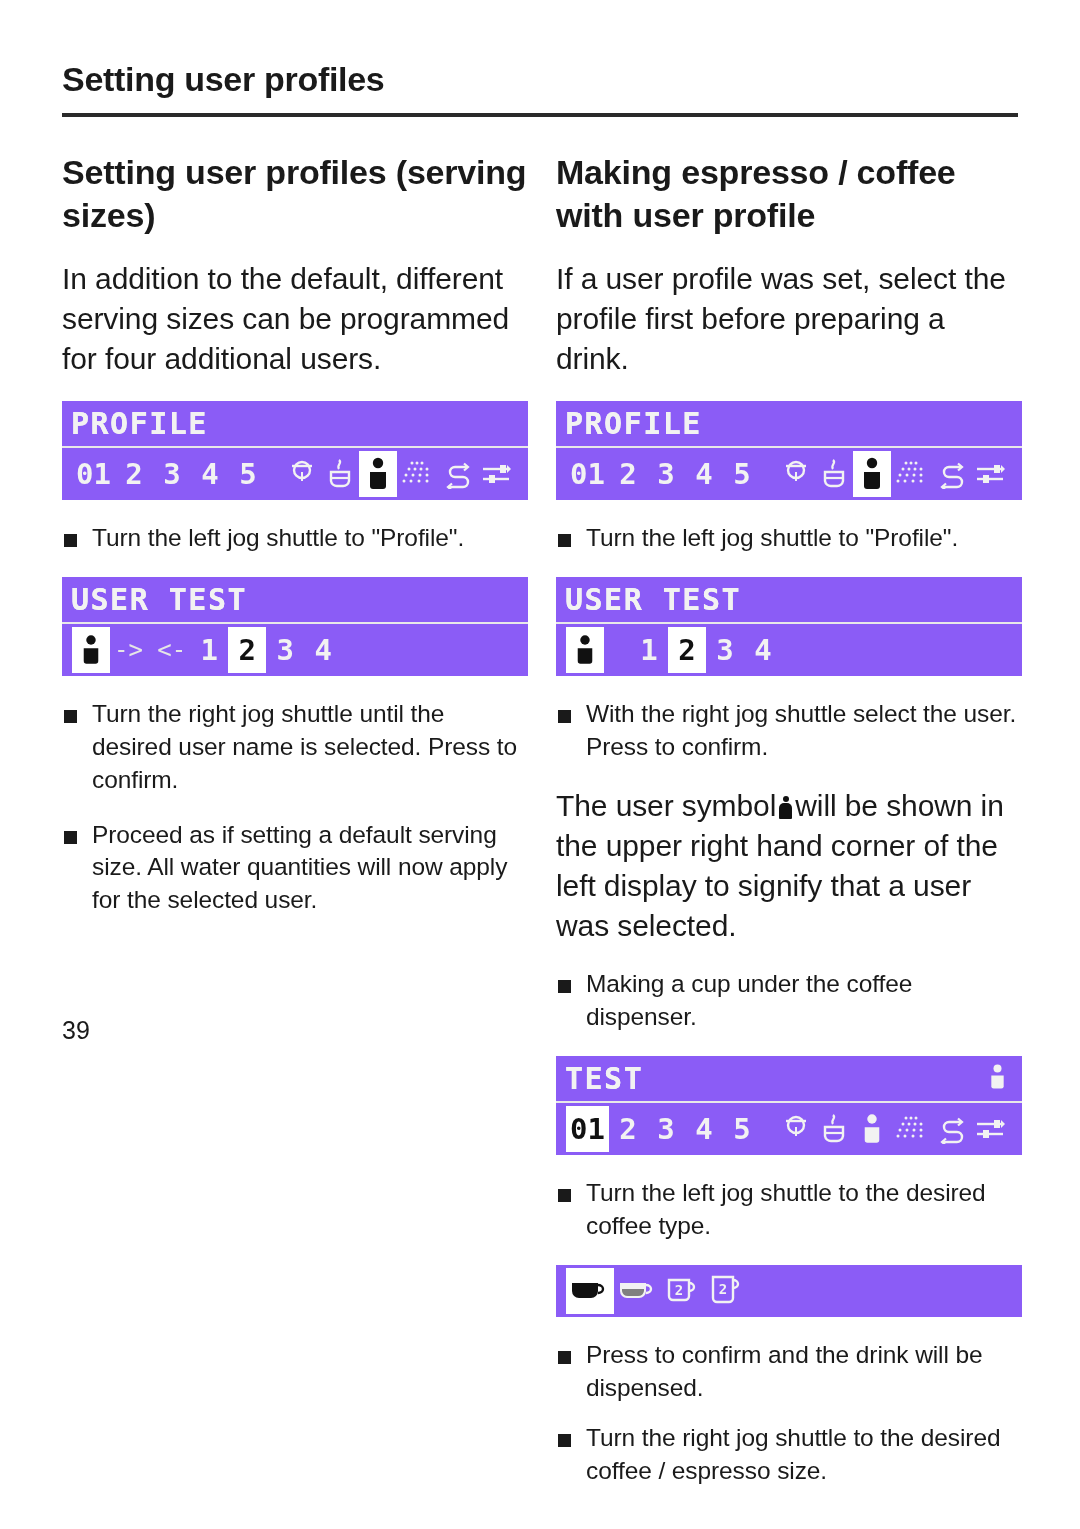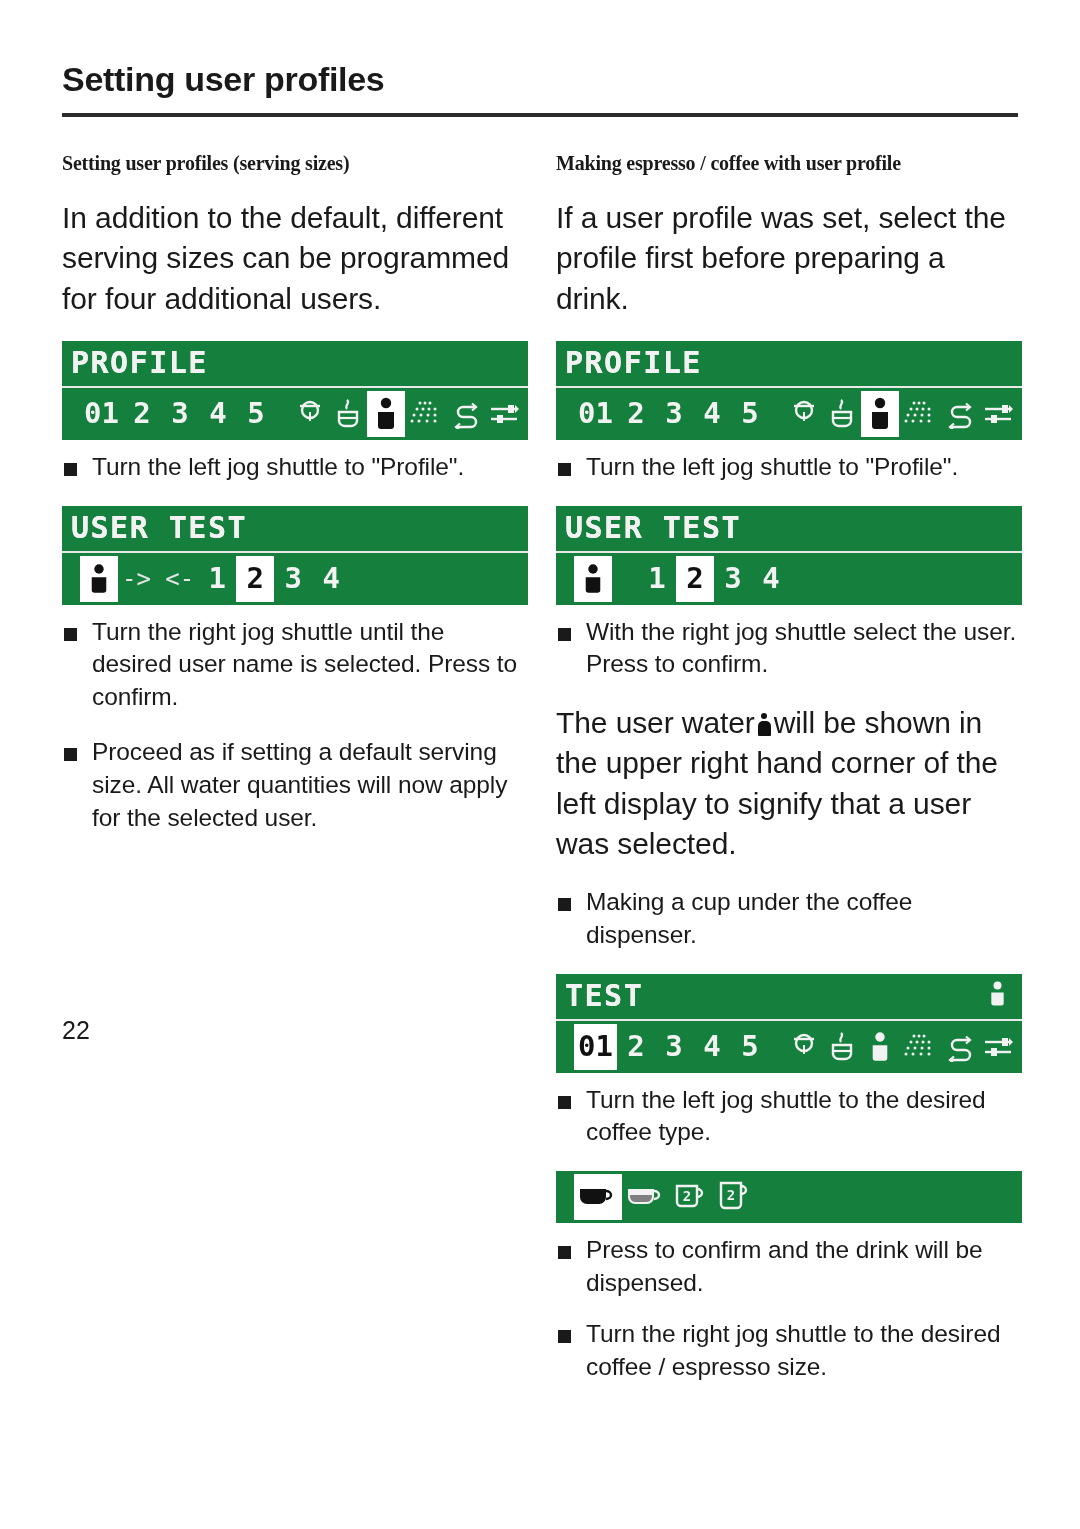"Setting user profiles (serving sizes)" h2.section-title { font-family: Liberation Serif, serif -> none; font-size: 20px -> 34px }
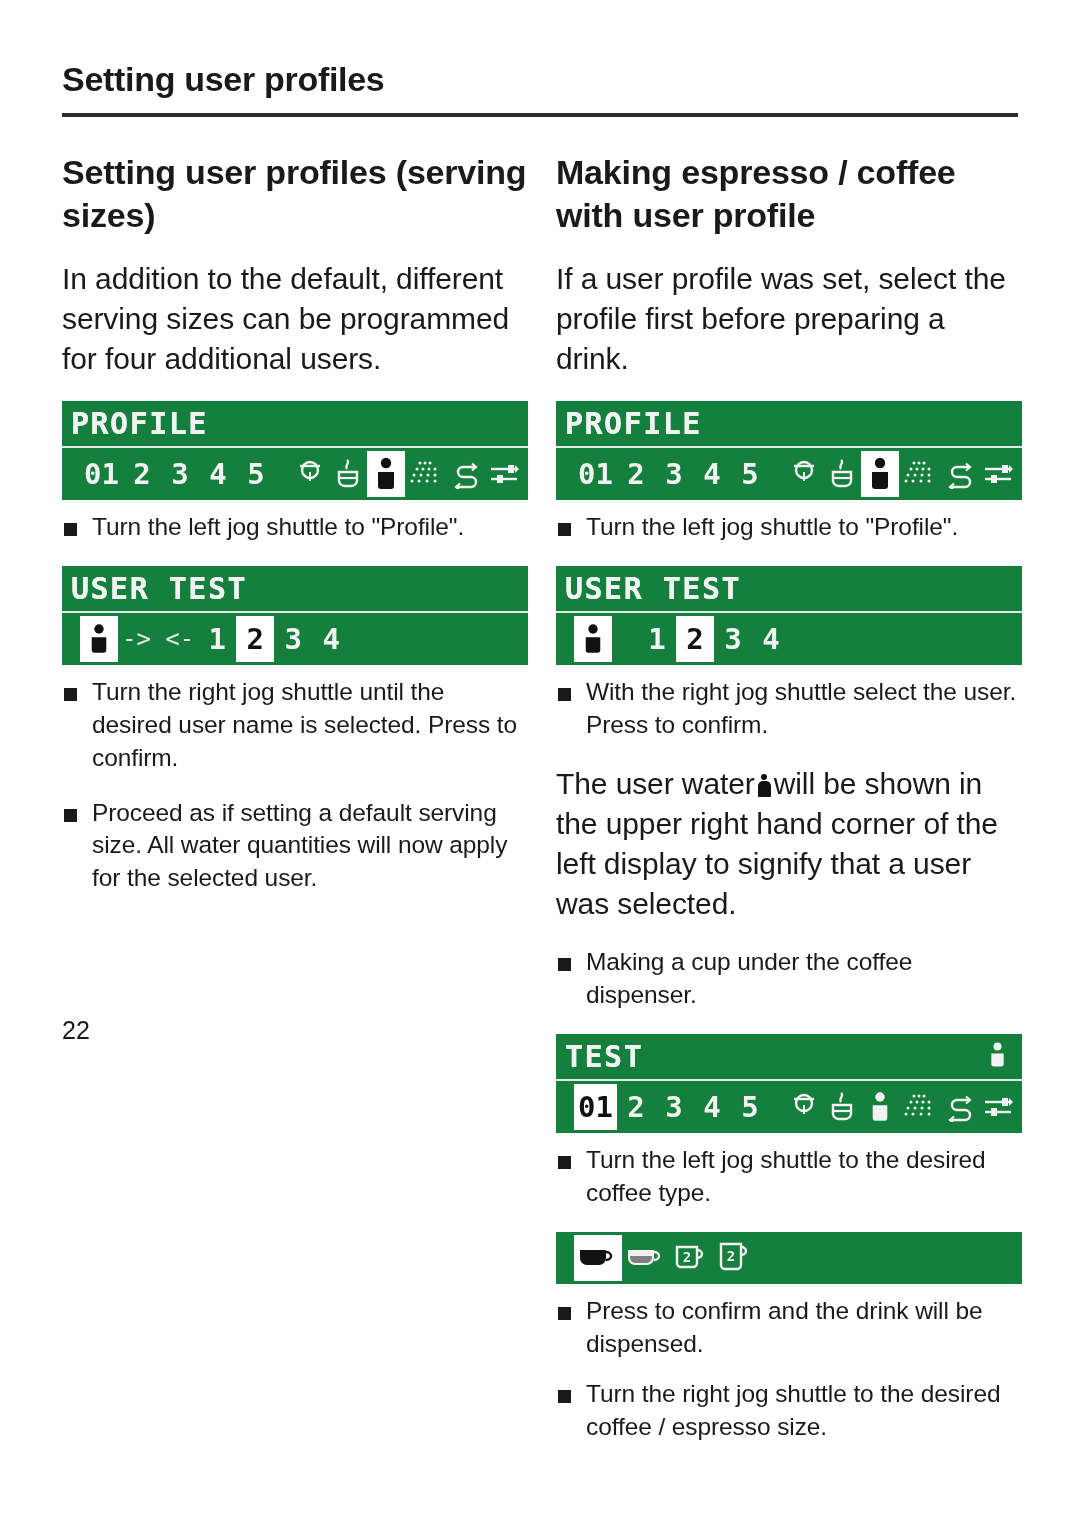"PROFILE" .lcd { background: #15803d -> #8b5cf6; margin-bottom: 11px -> 22px }
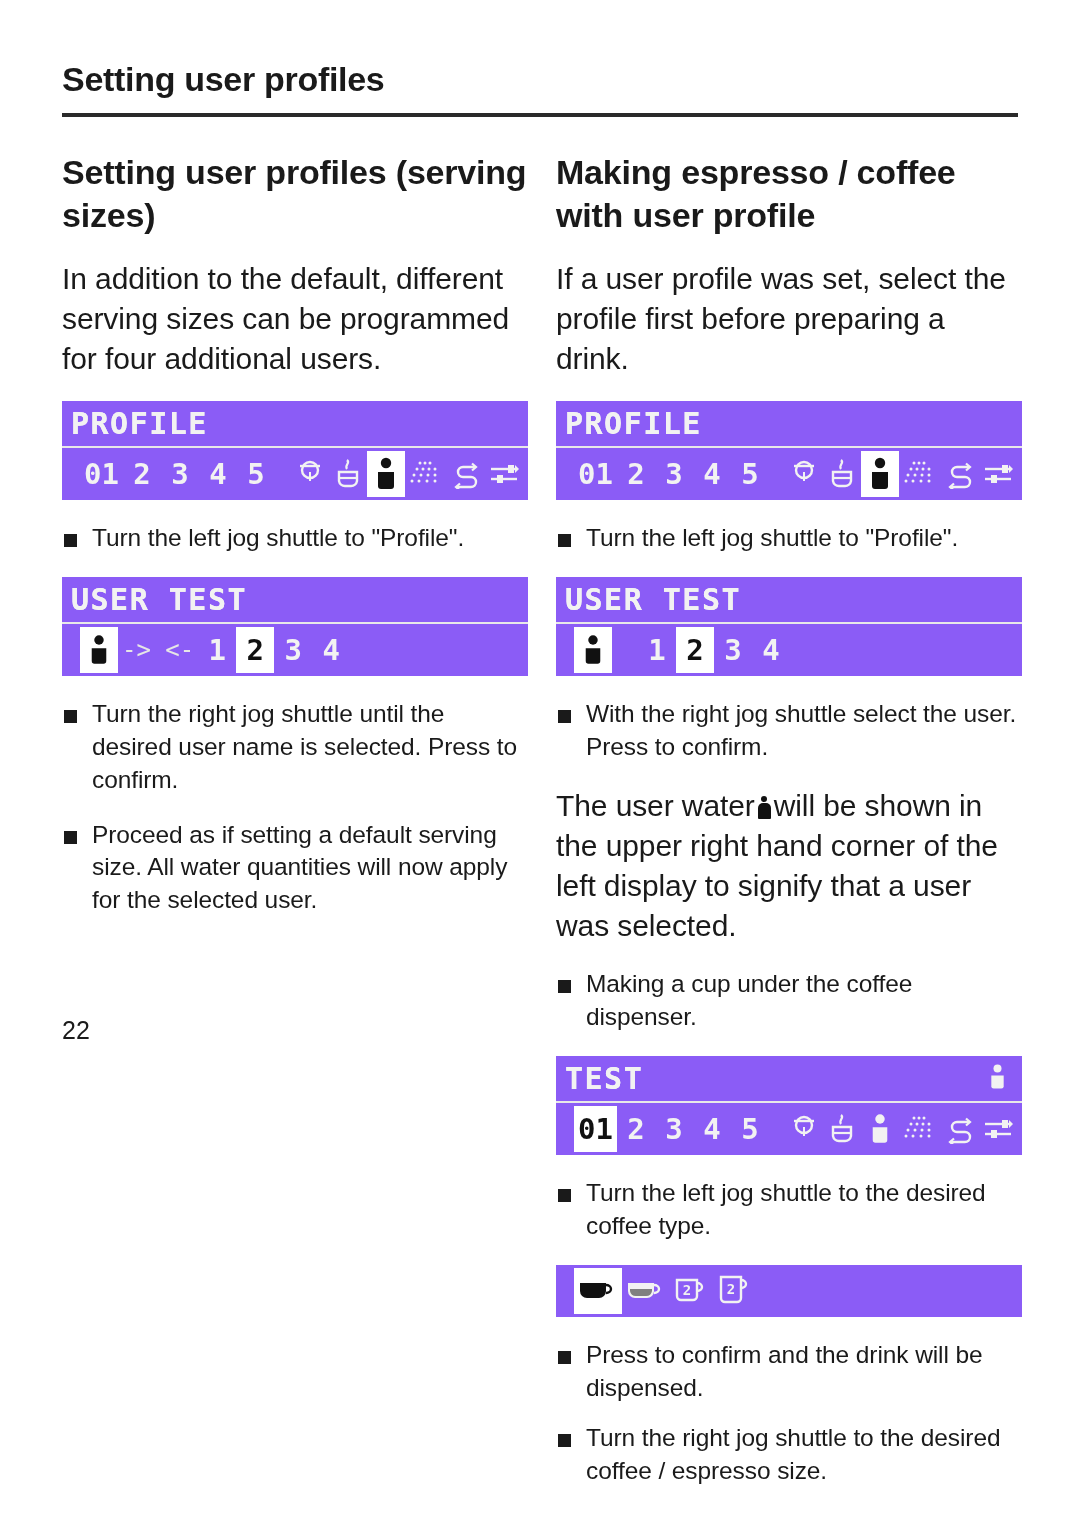"01" .lcd-icon-row { padding-left: 18px -> 10px }
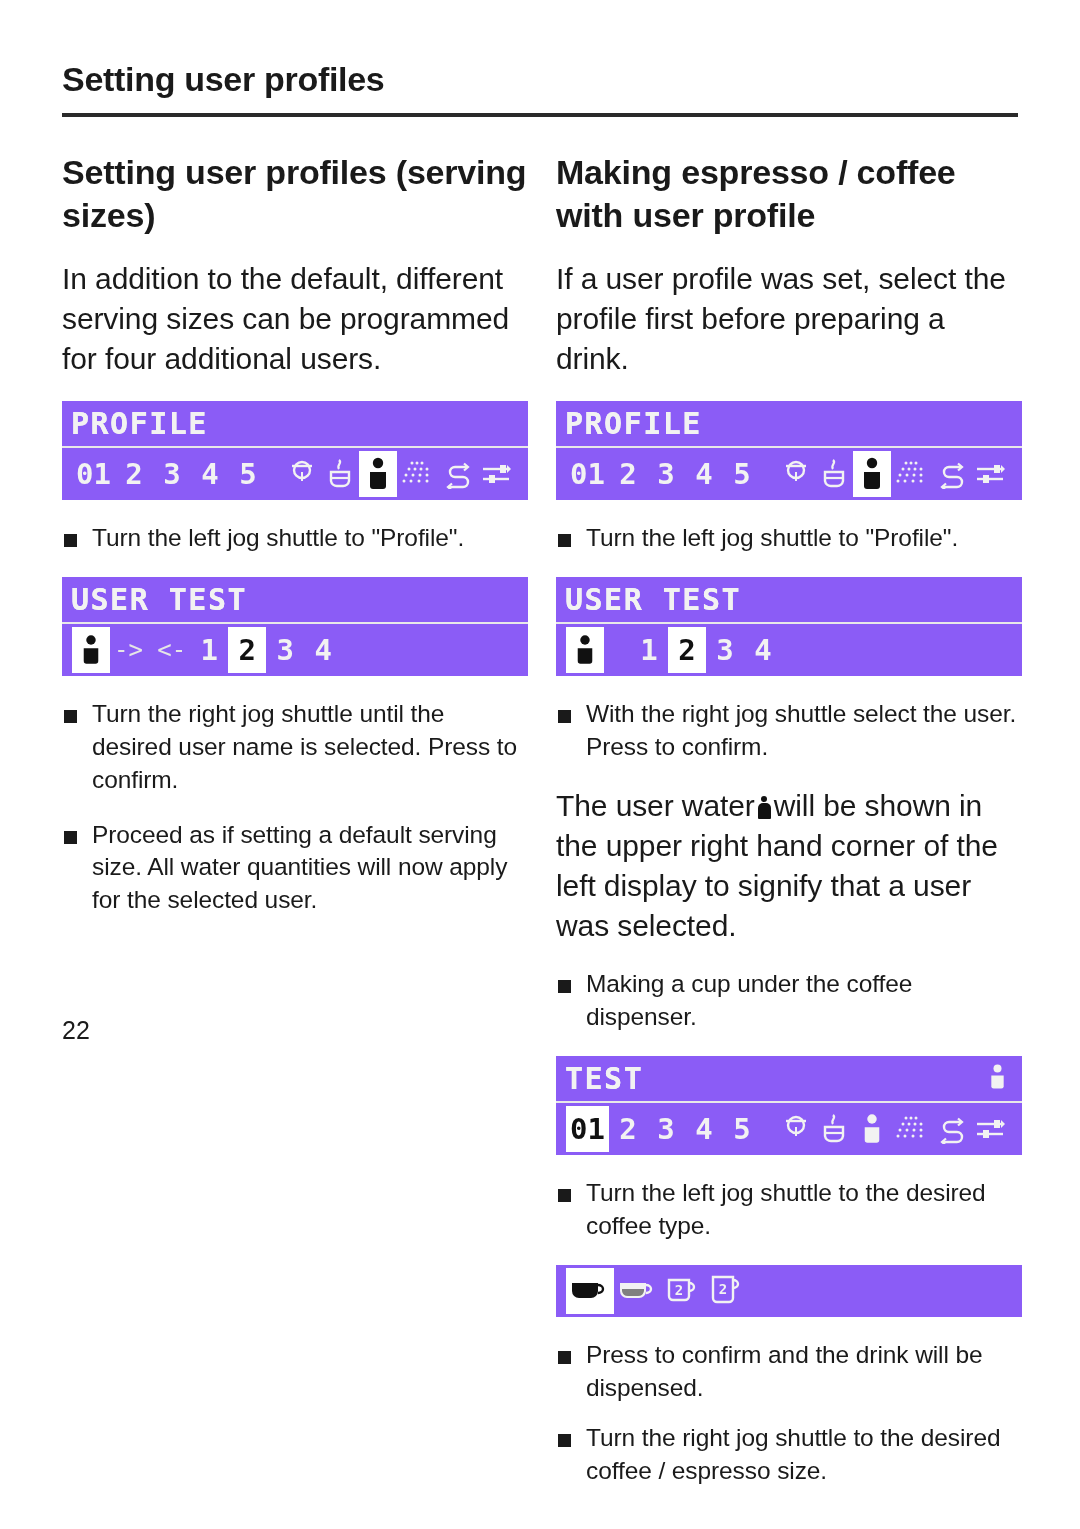"The user water" span { text: water -> symbol }
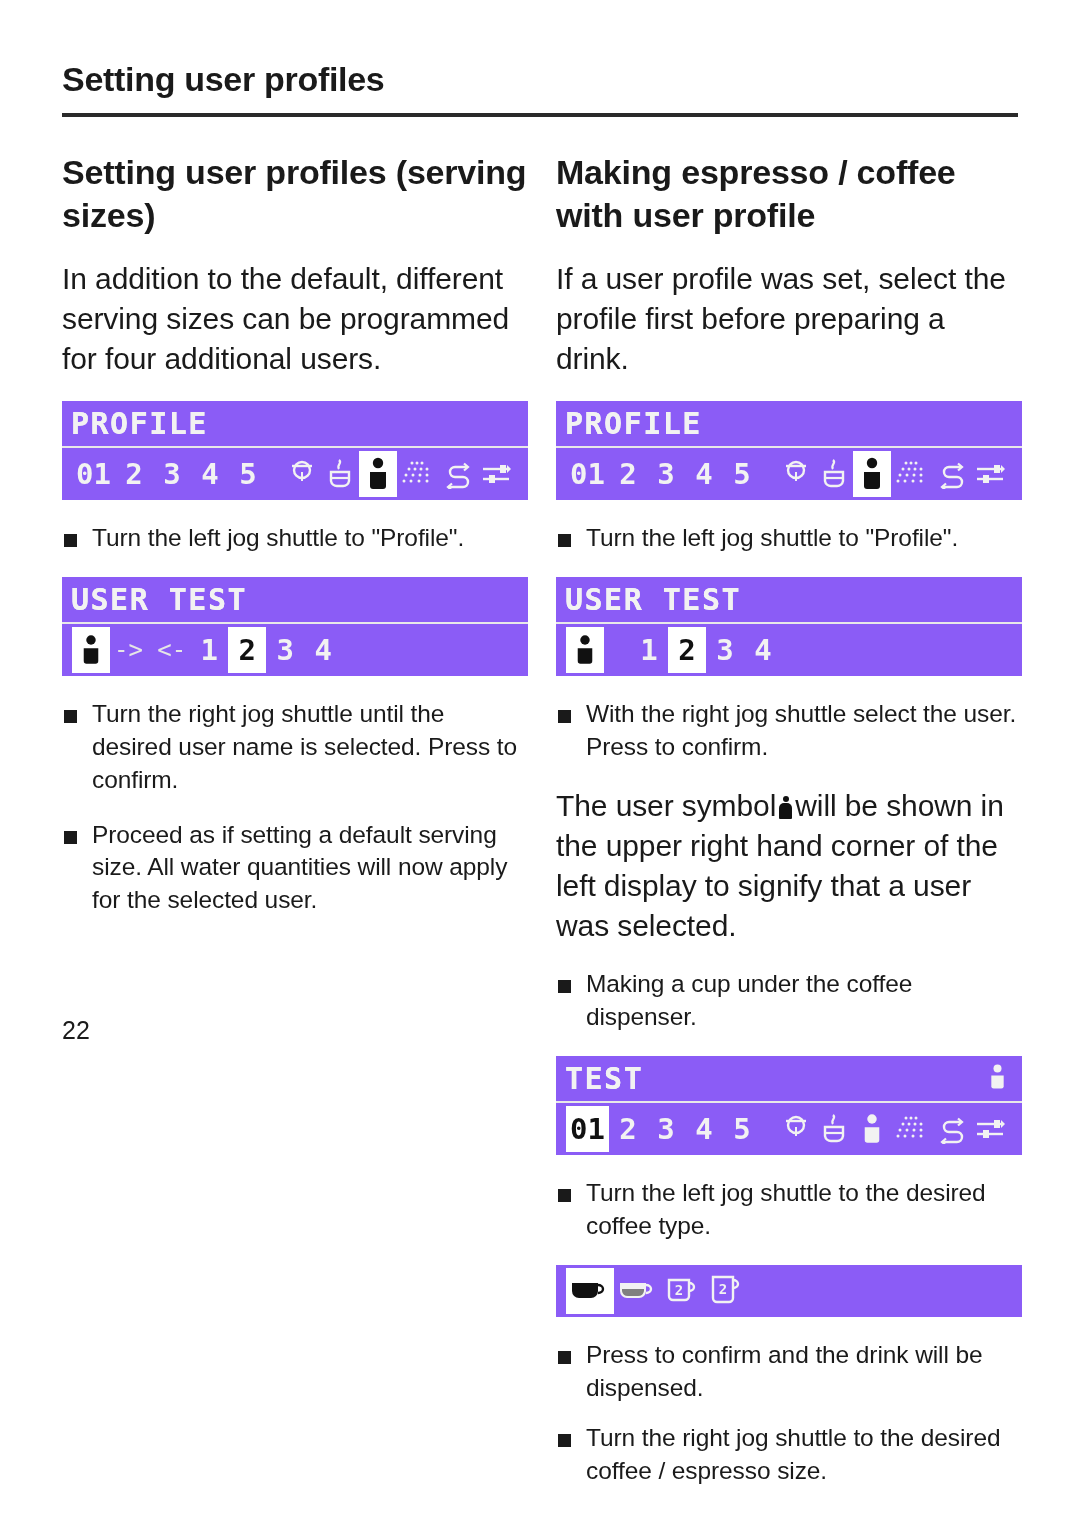"22" div.folio { text: 22 -> 39 }
